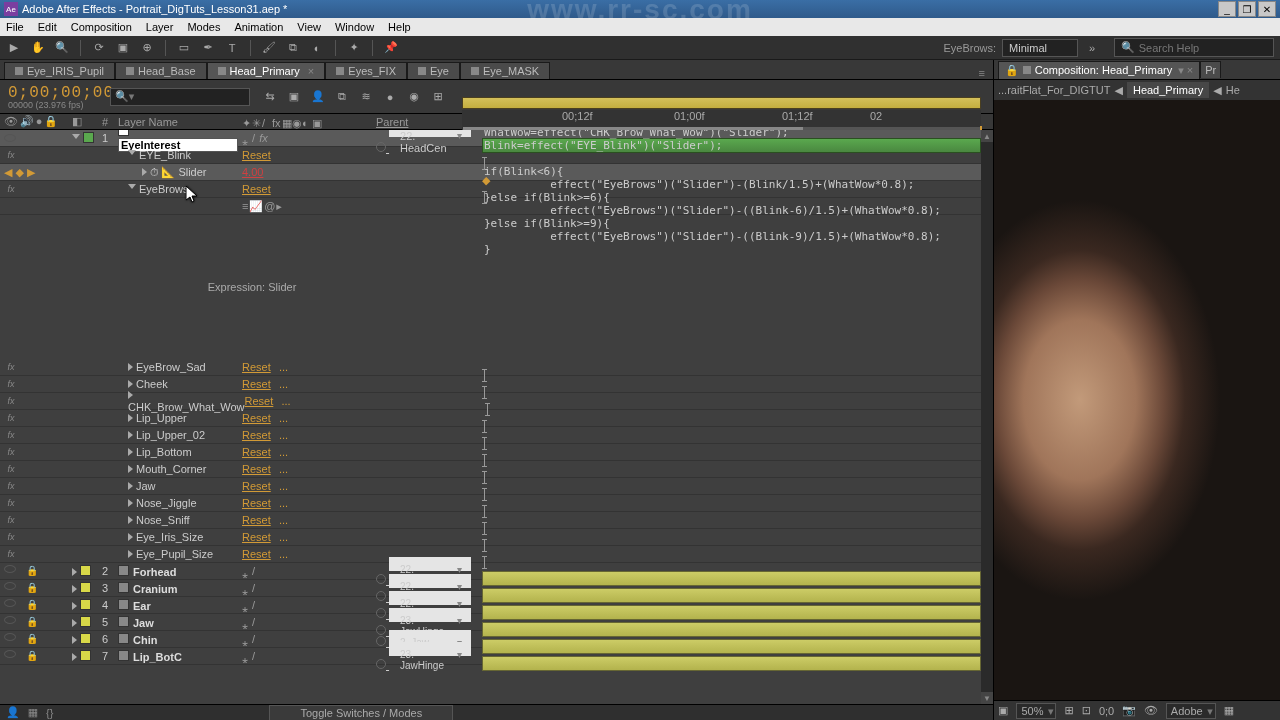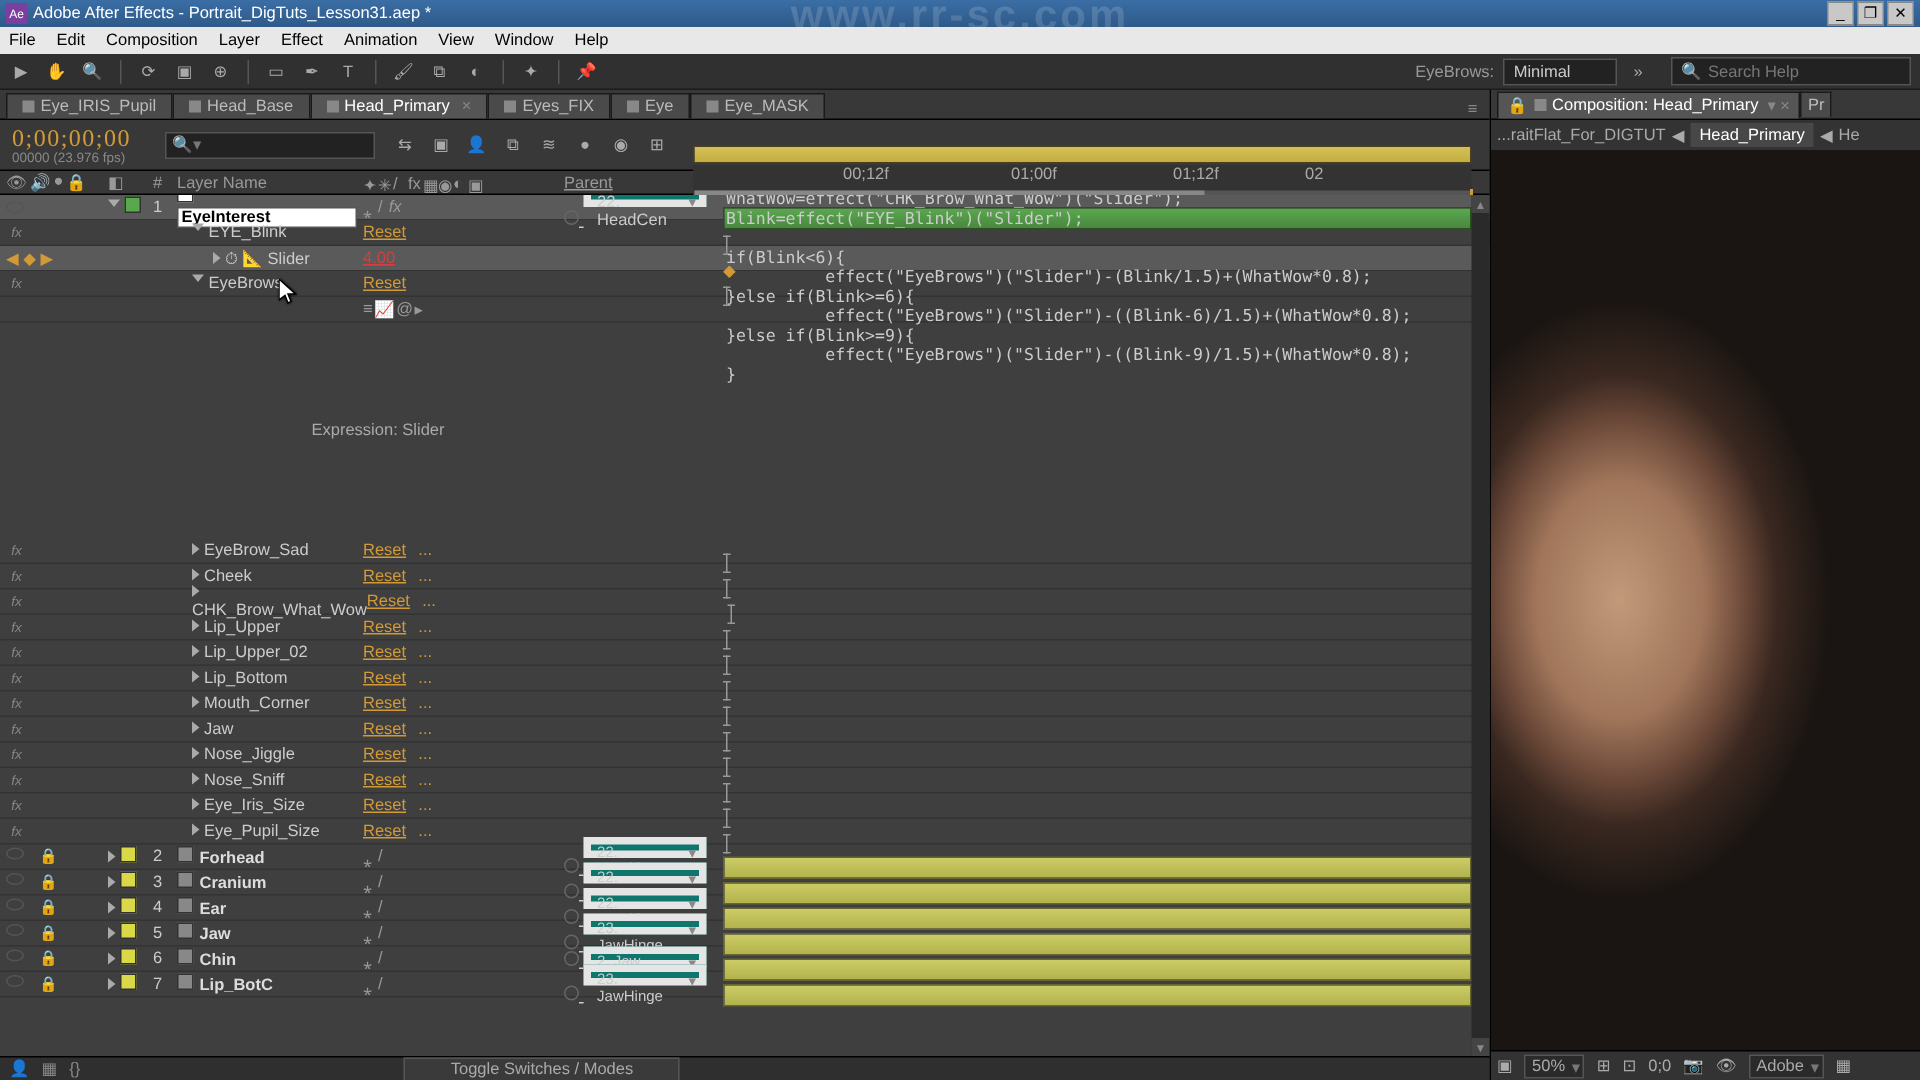"Effect" span { text: Effect -> Modes }
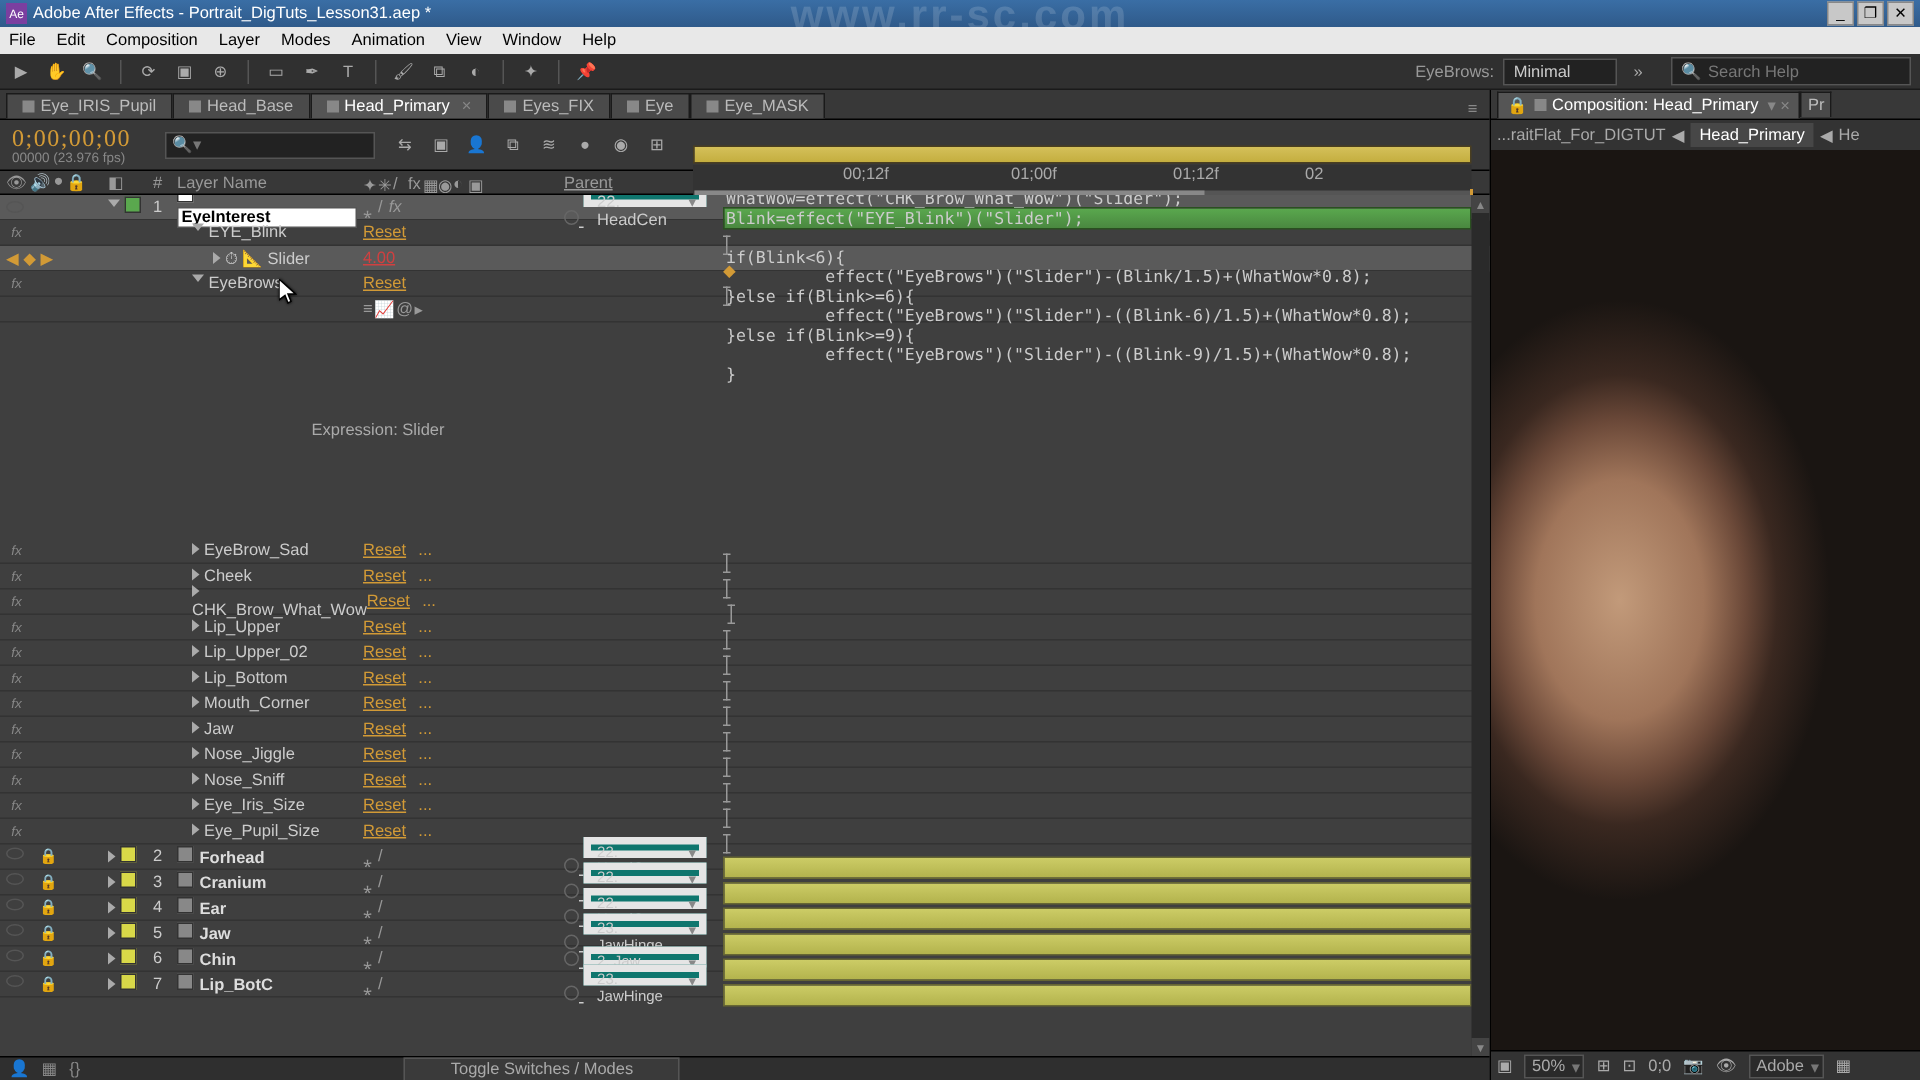"0;00;00;00" .timecode { font-family: Liberation Serif, serif -> Liberation Mono, monospace }
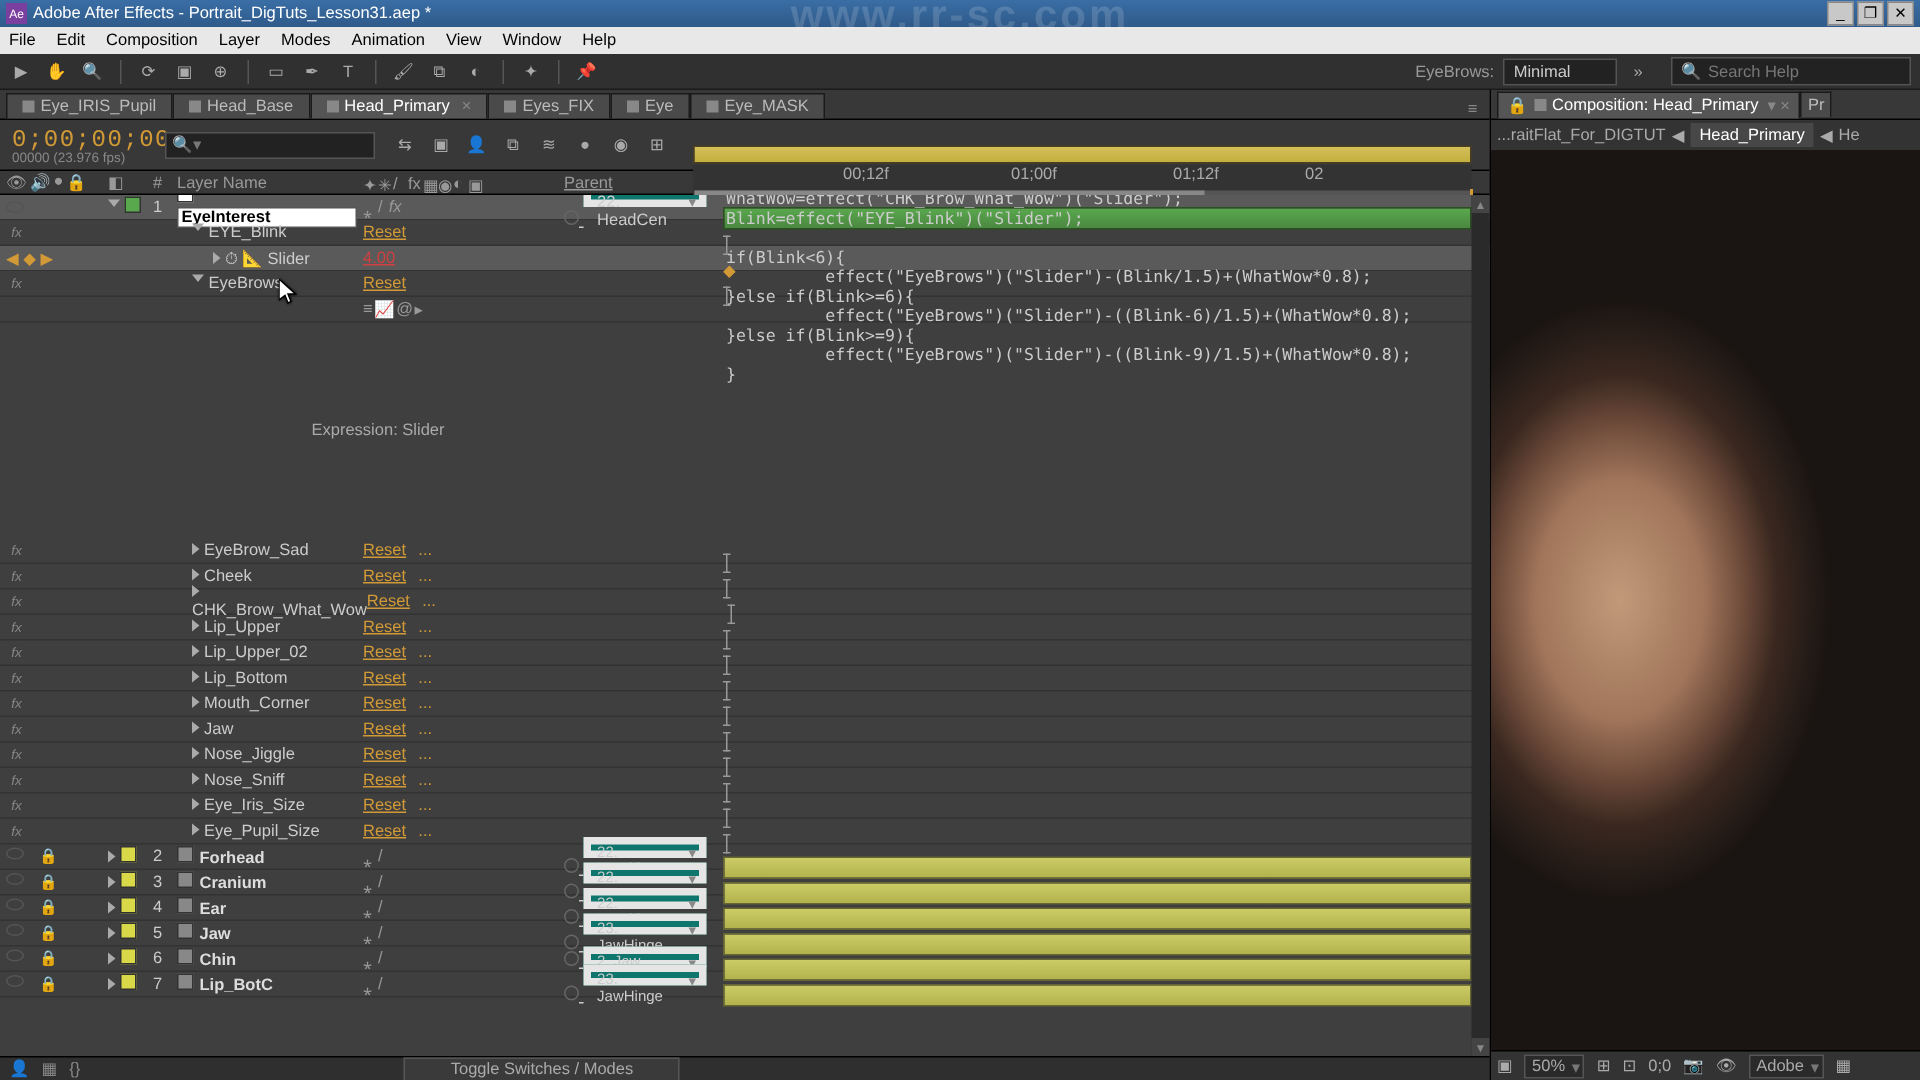"22. HeadCen" .parent-dd { background: #0f766e -> #6d28d9; border: 5px solid #e5e5e5 -> 7px solid #e5e5e5 }
